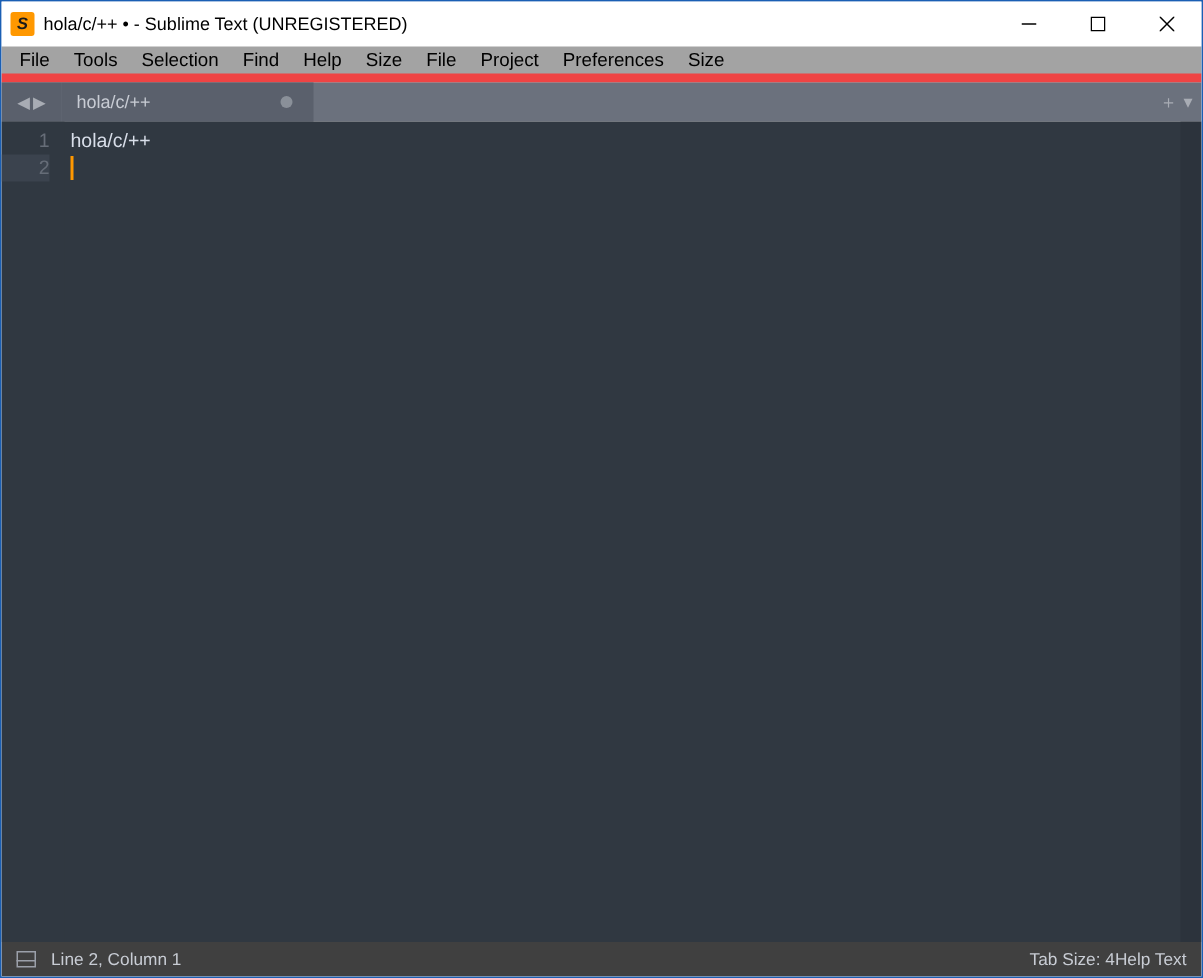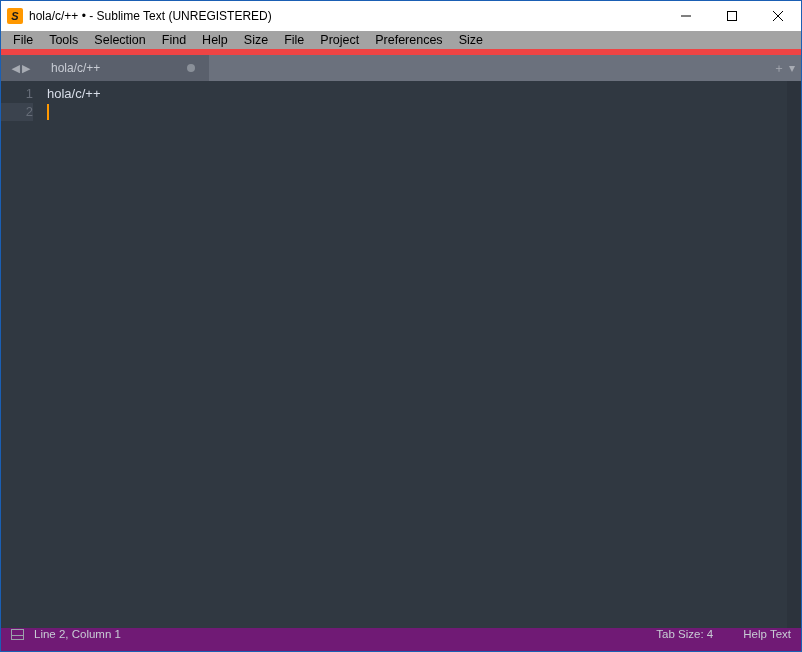"Line 2, Column 1" .statusbar { align-items: flex-start -> center; background: #701a75 -> #404040 }
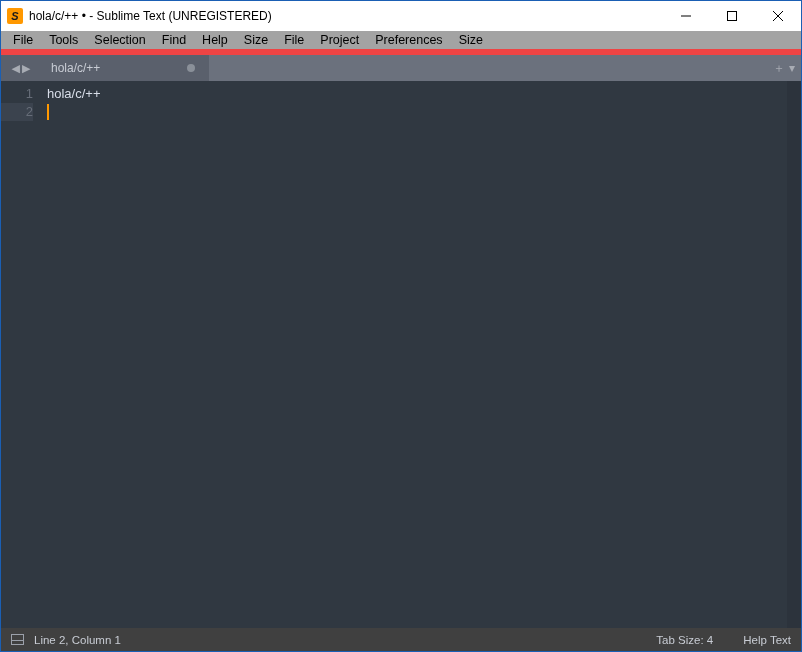"Tab Size: 4" .status-right { gap: 30px -> none }
